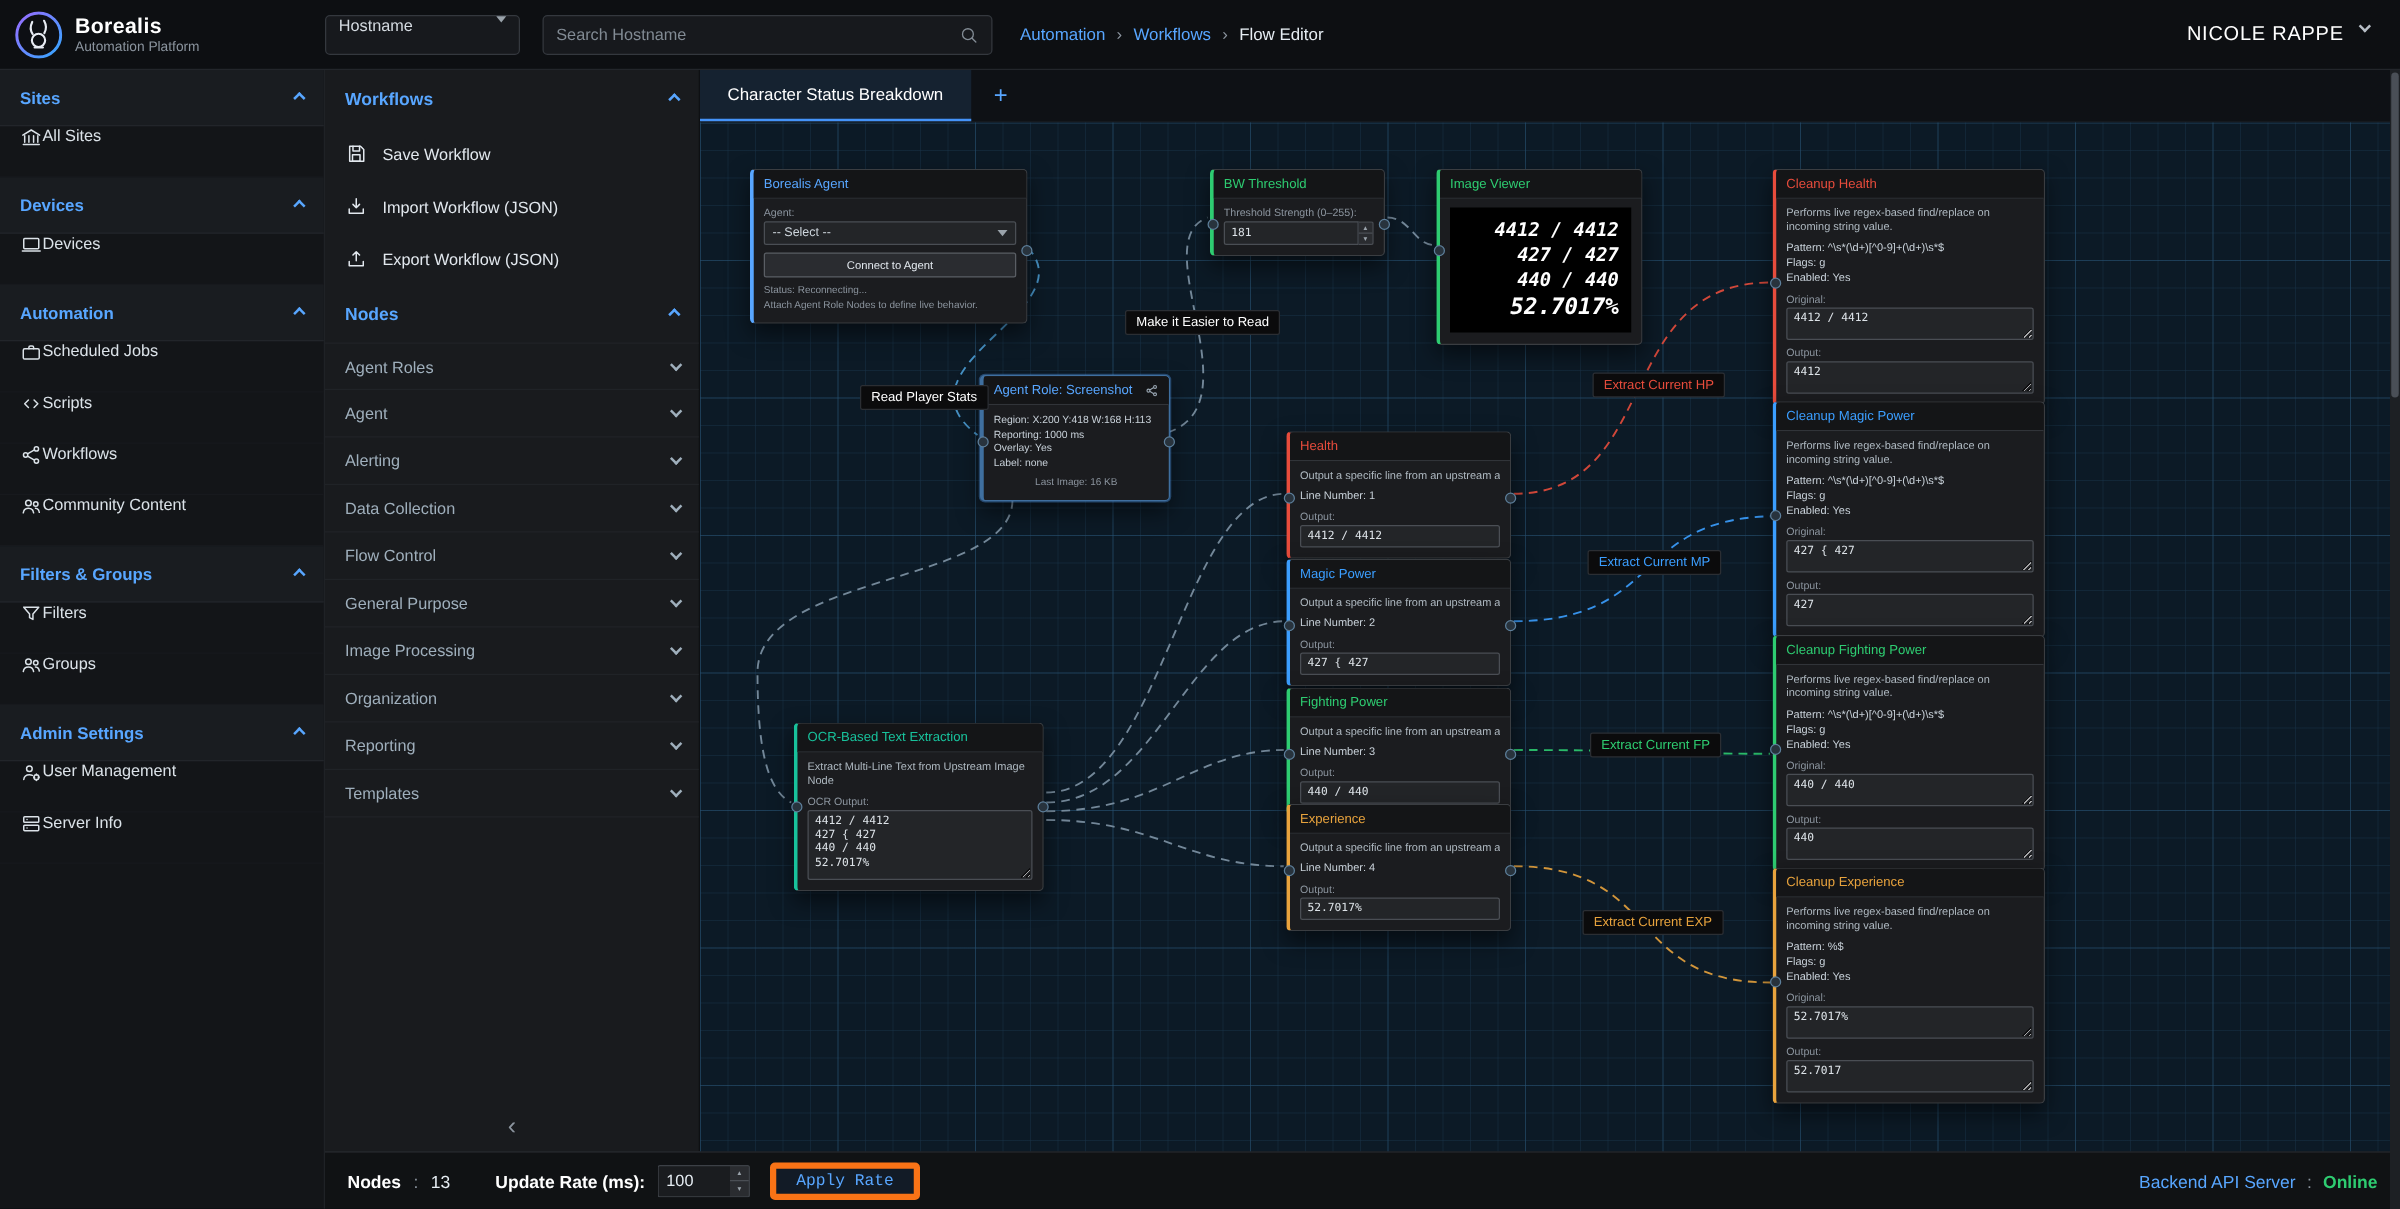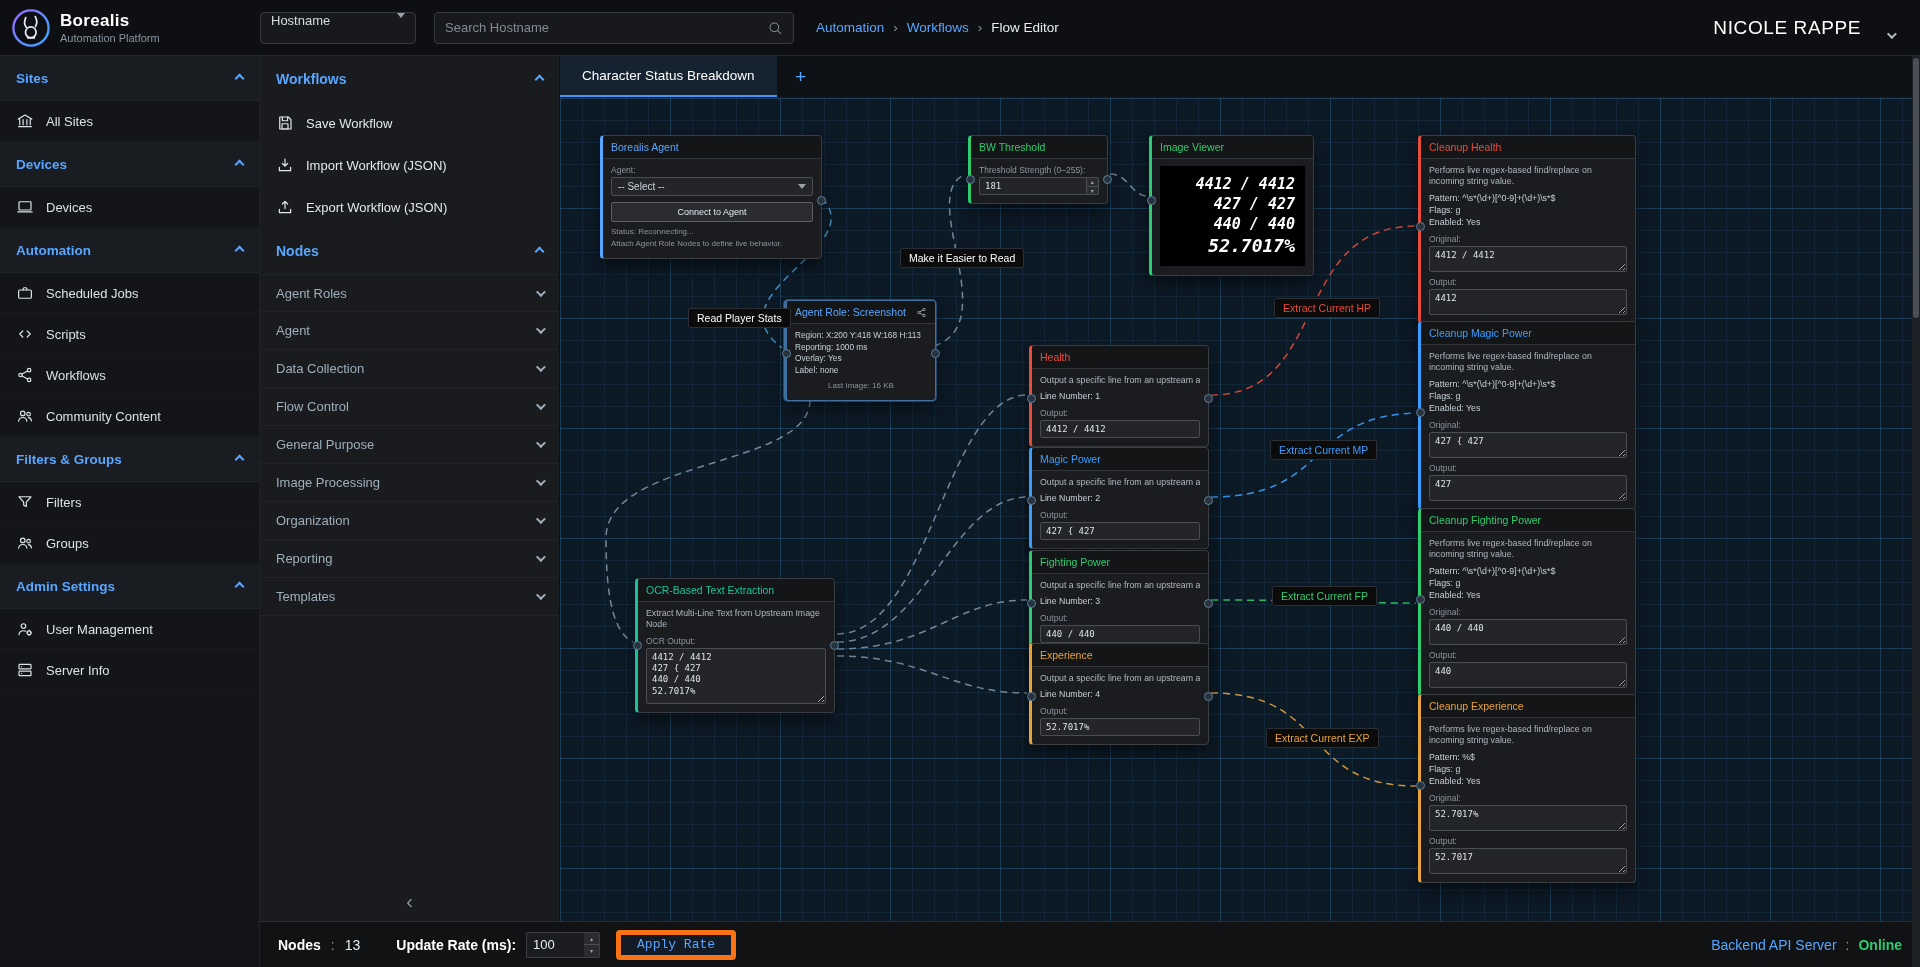"NICOLE RAPPE" .user { align-items: flex-end -> flex-start; font-size: 19px -> 16px; gap: 26px -> 12px }
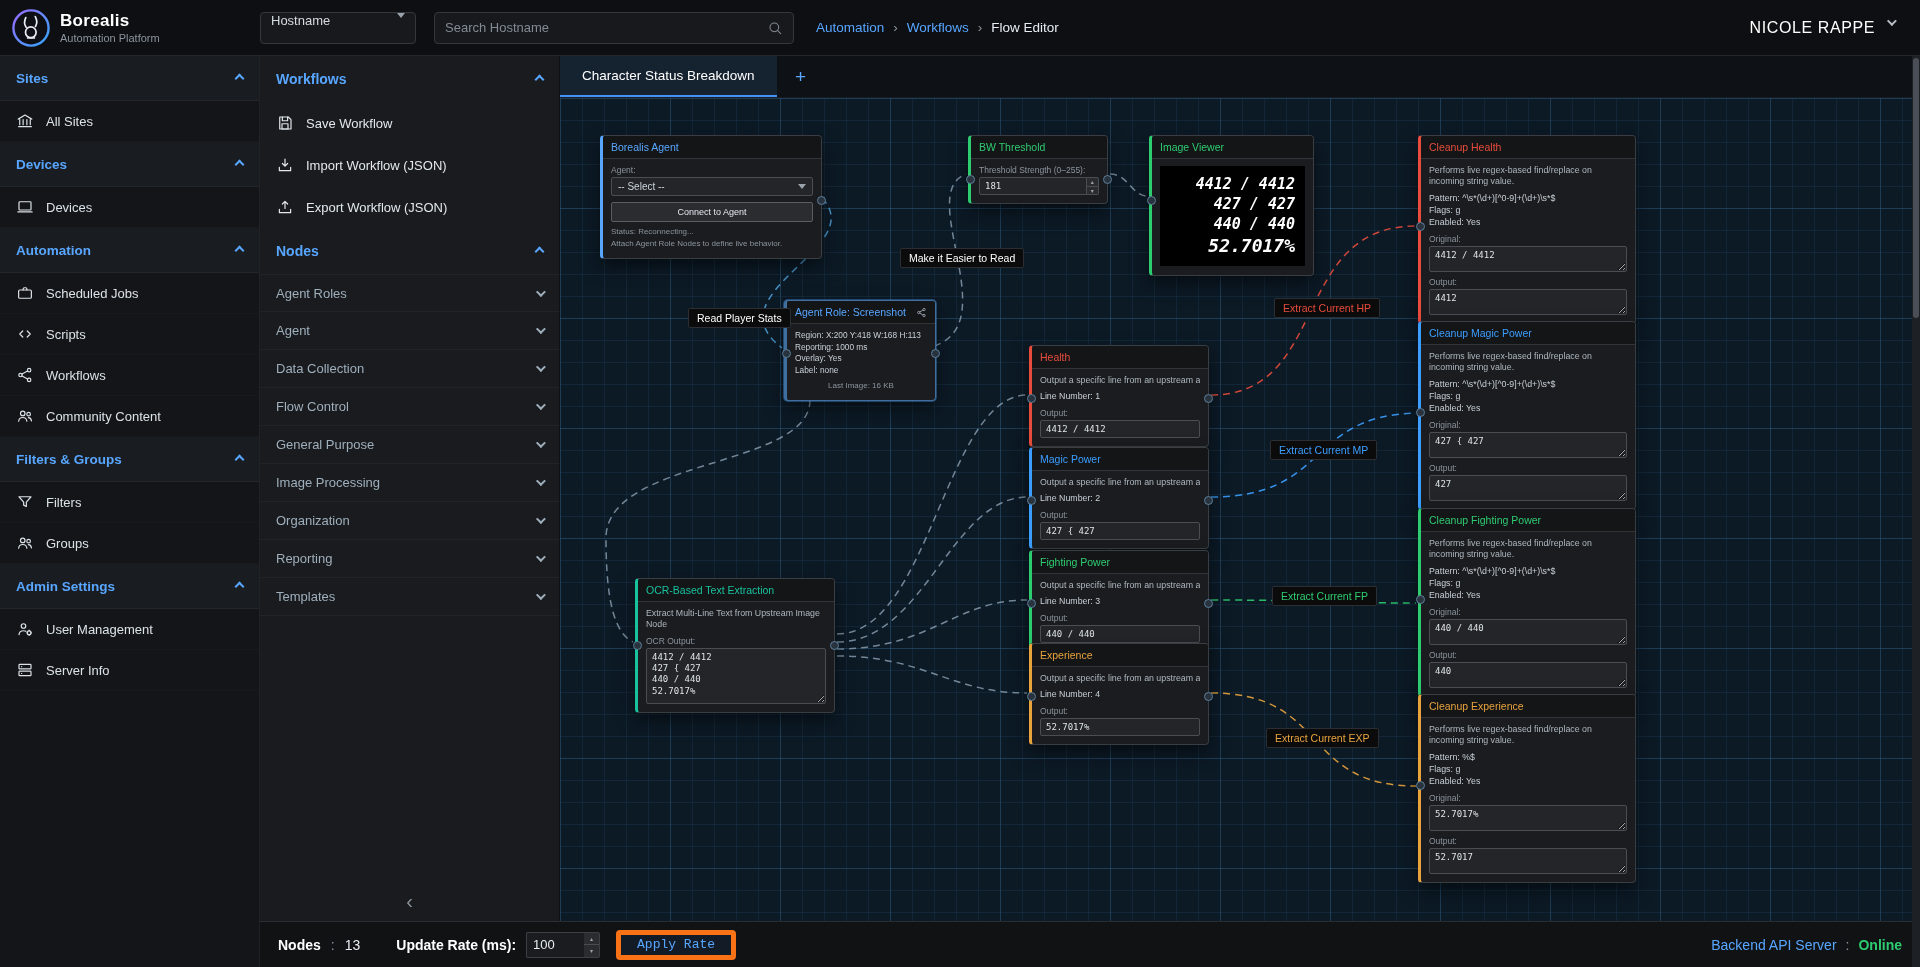"All Sites" .sitem { align-items: center -> flex-start; gap: 12px -> none }
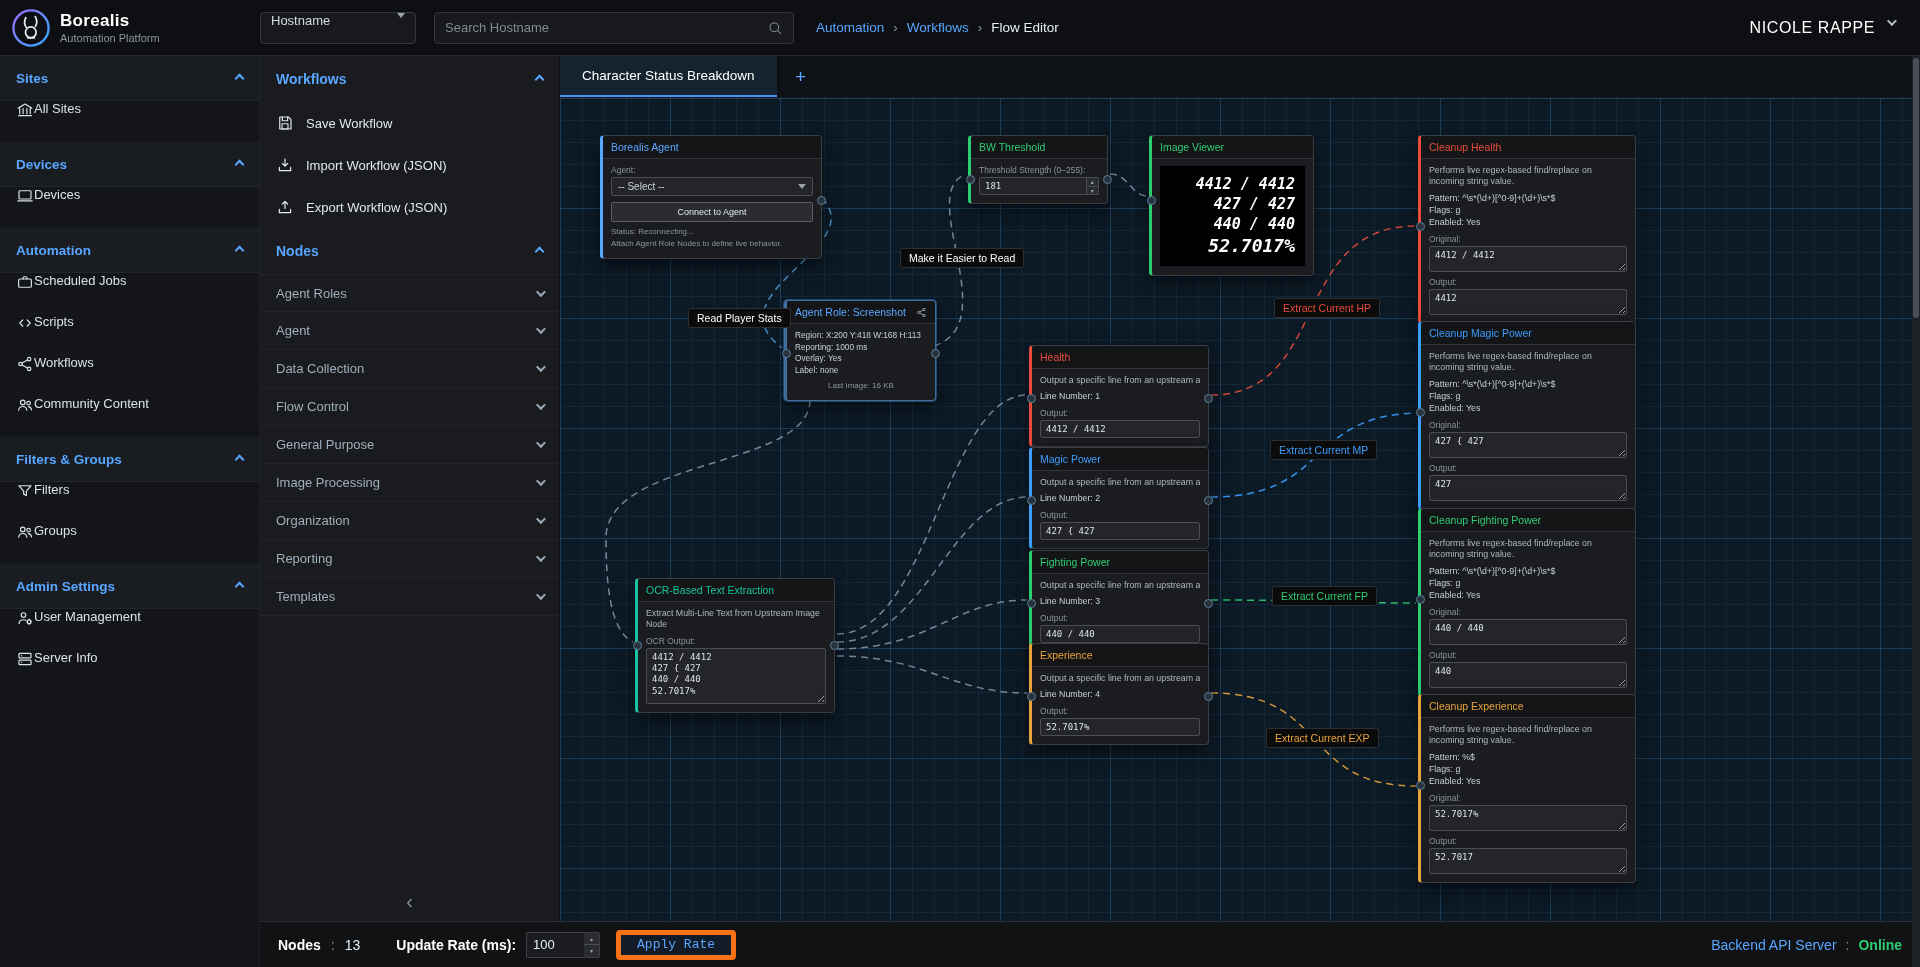"Alerting" div.pcat { html: none -> <div> <span>Alerting</span> <i></i> </div> }
